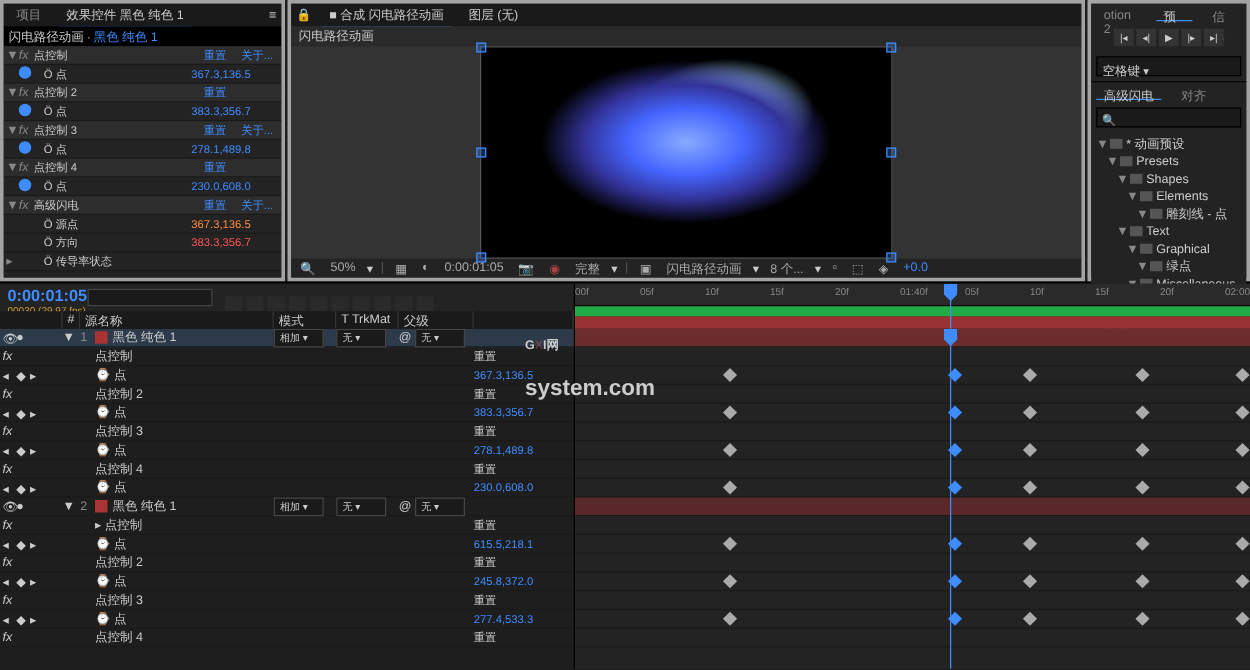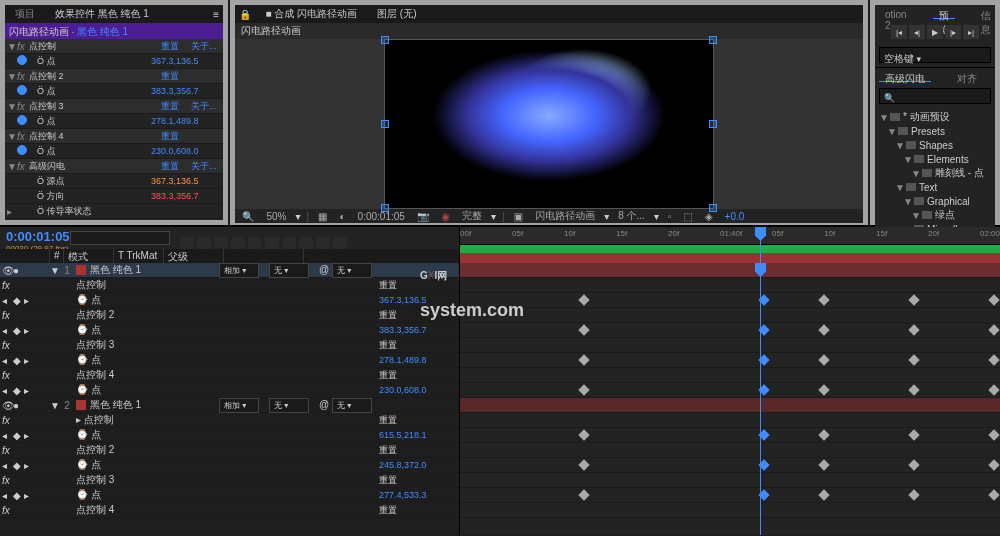"项目" .panel { border: 5px solid #a3a3a3 -> 3px solid #a3a3a3 }
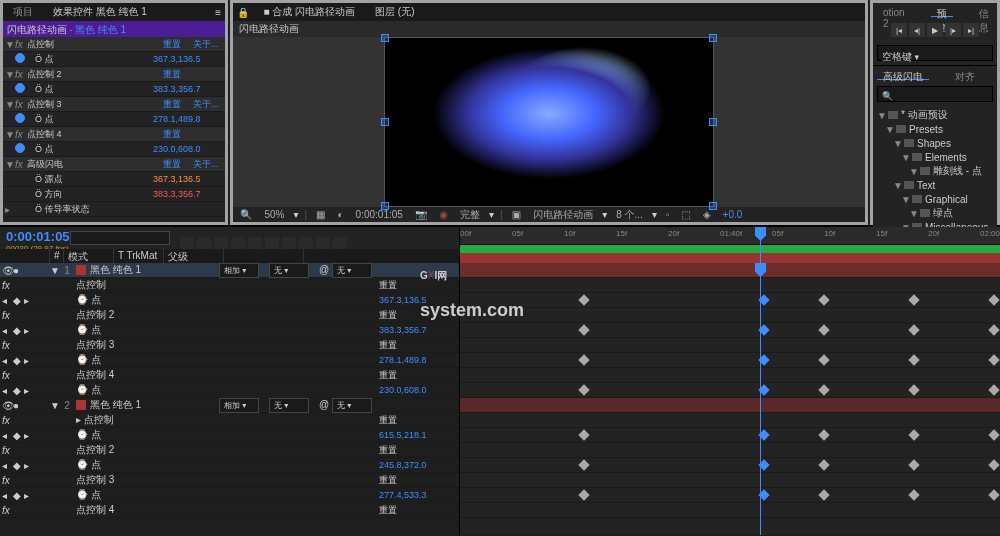"otion 2" .rp-hdr { gap: 20px -> 10px }
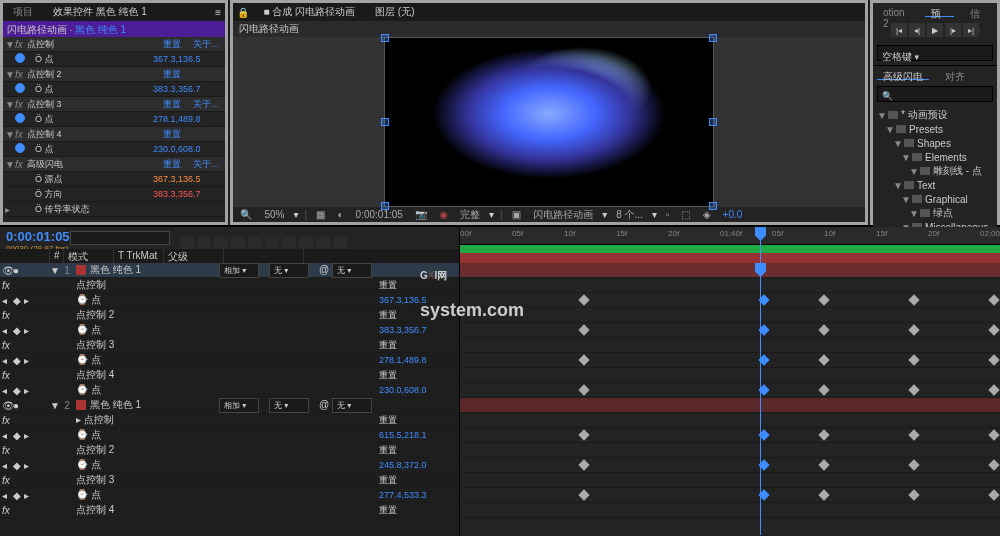"闪电路径动画 · 黑色 纯色 1" .ep-header { background: #4c1d95 -> #000000 }
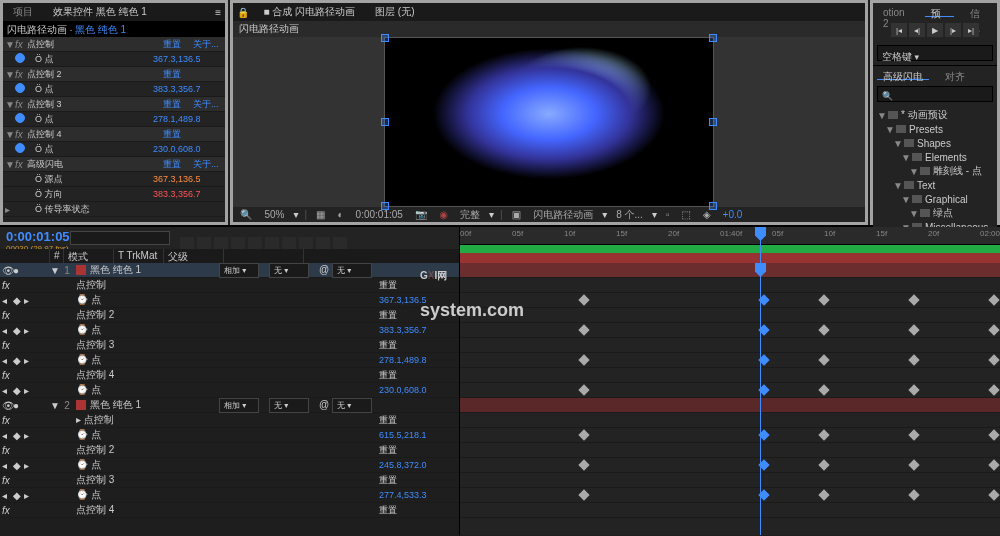"源名称" span { html: none -> <span>源名称</span> }
